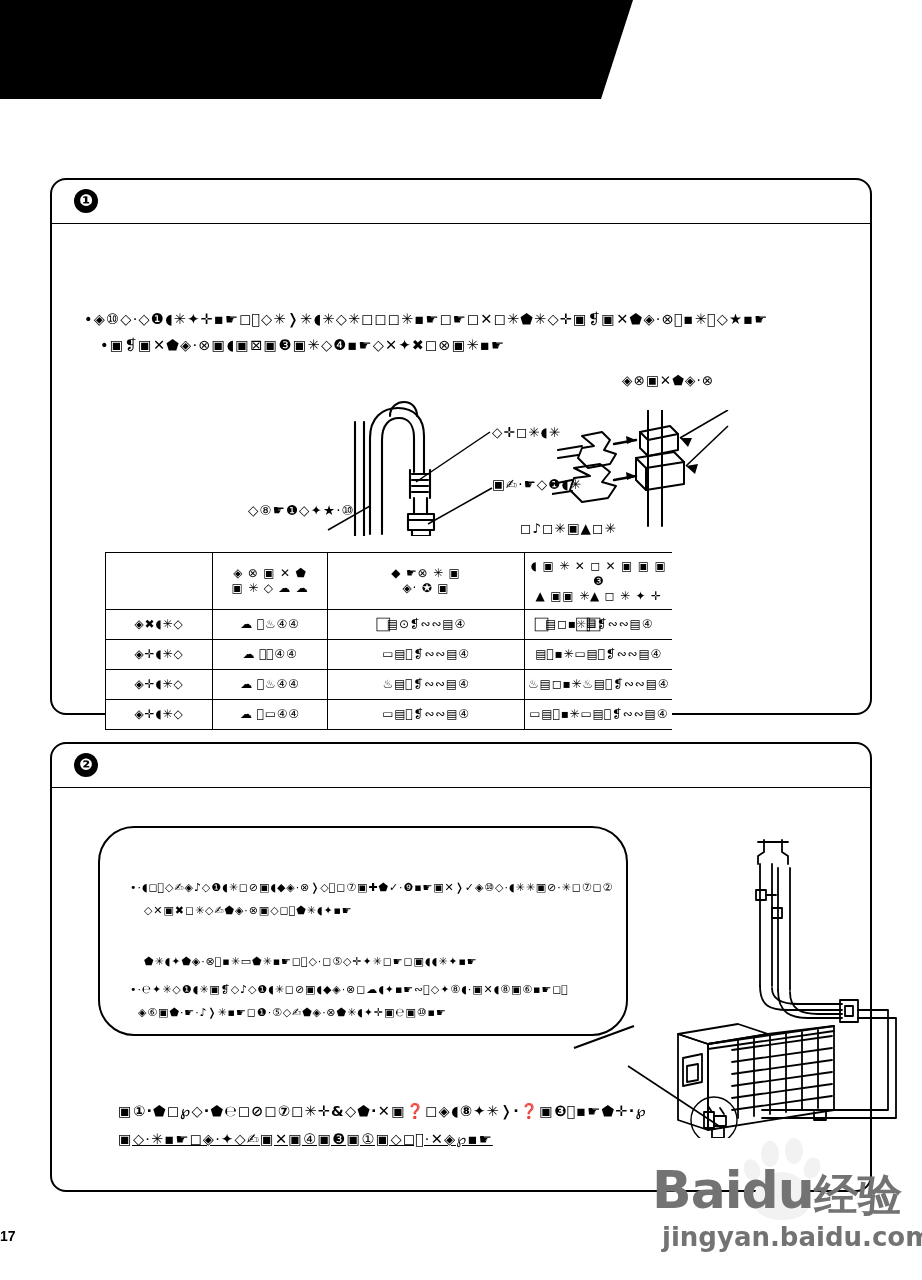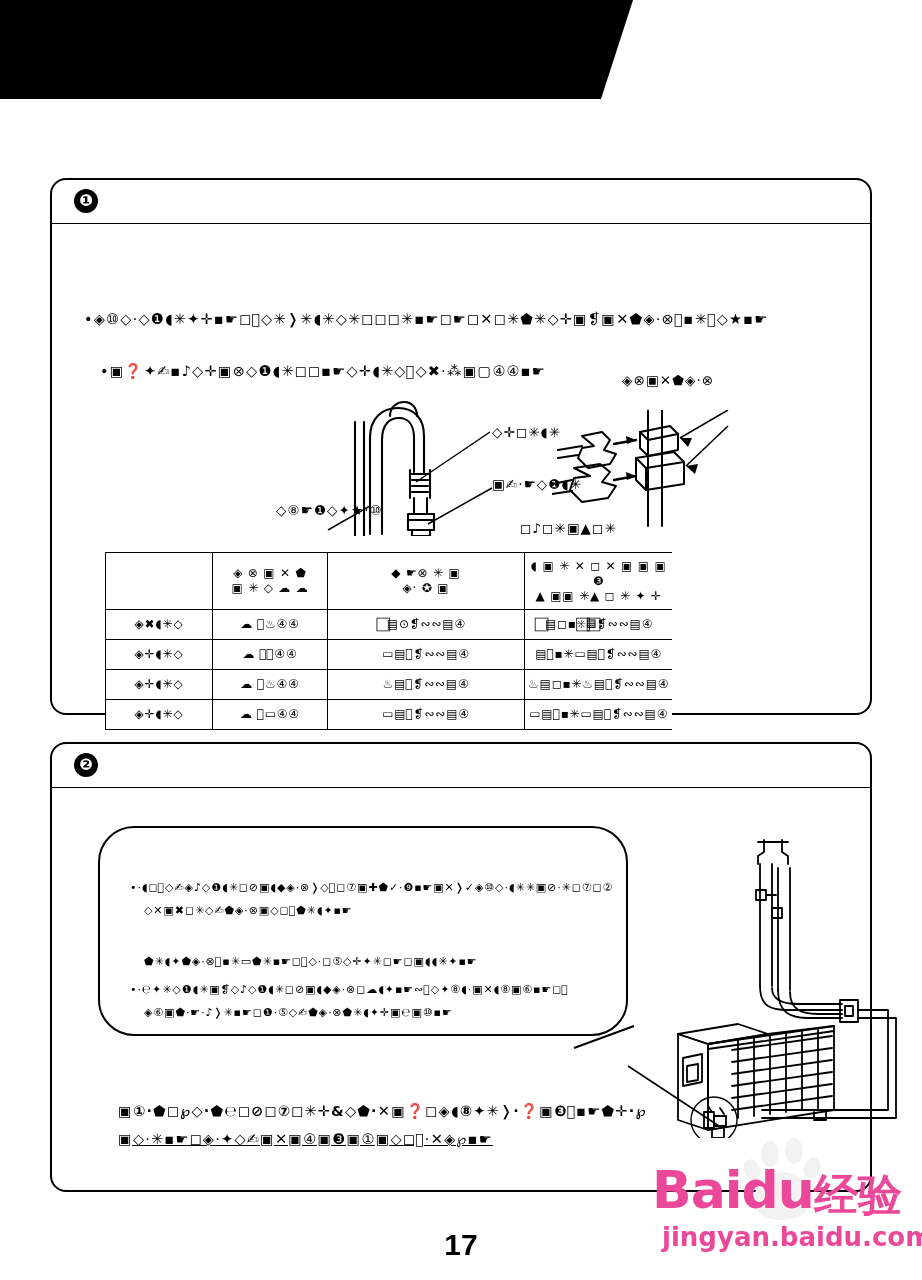"•▣❡▣✕⬟◈·⊗▣◖▣⊠▣❸▣✳◇❹▪☛◇✕✦✖◻⊗▣✳▪☛" div.dingrow { html: none -> <div>•▣❡▣✕⬟◈·⊗▣◖▣⊠▣❸▣✳◇❹▪☛◇✕✦✖◻⊗▣✳▪☛</div> }
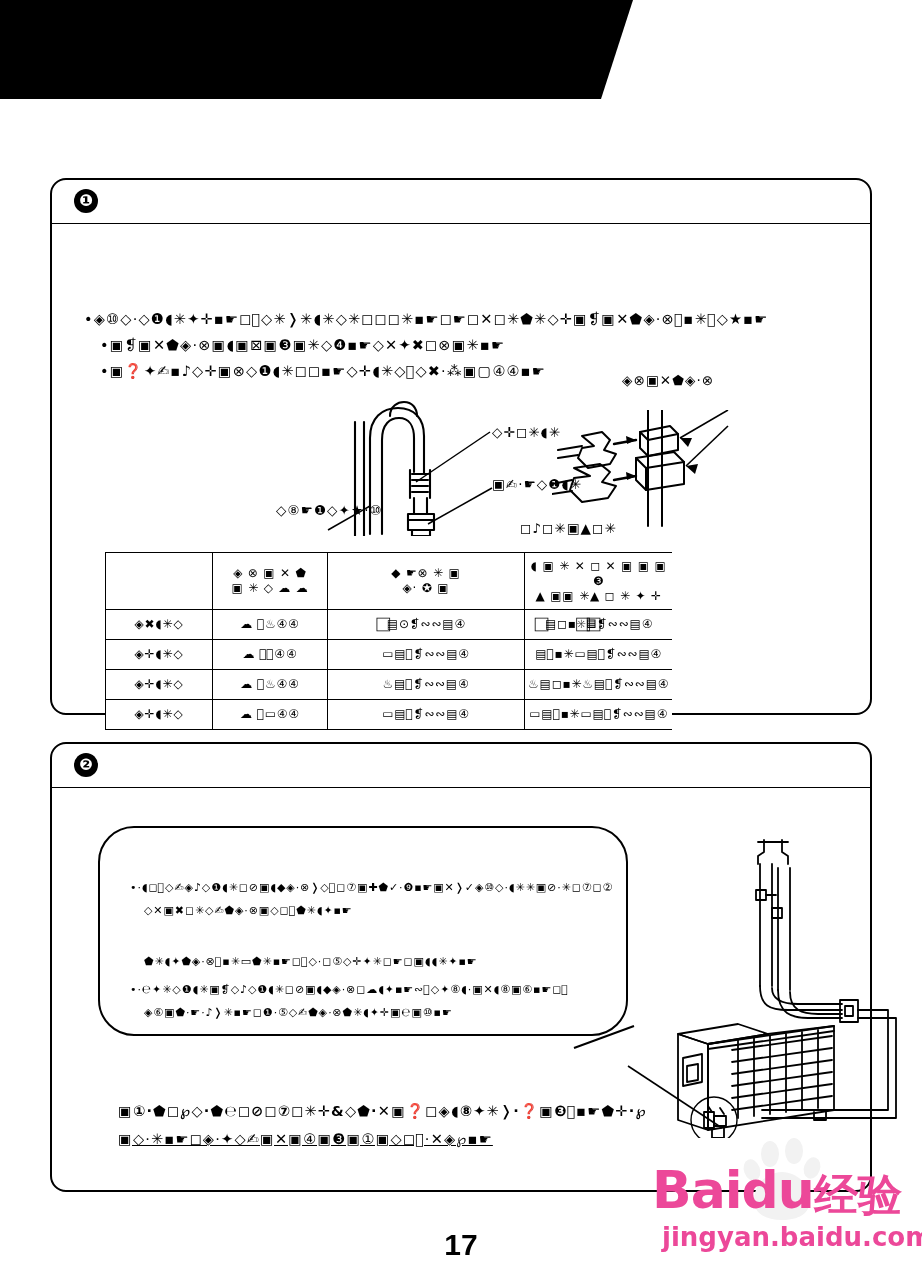"•▣❓✦✍▪♪◇✛▣⊗◇❶◖✳◻◻▪☛◇✛◖✳◇⃞◇✖·⁂▣▢④④▪☛" div.dingrow { html: <div>•▣❓✦✍▪♪◇✛▣⊗◇❶◖✳◻◻▪☛◇✛◖✳◇⃞◇✖·⁂▣▢④④▪☛</div> -> none }
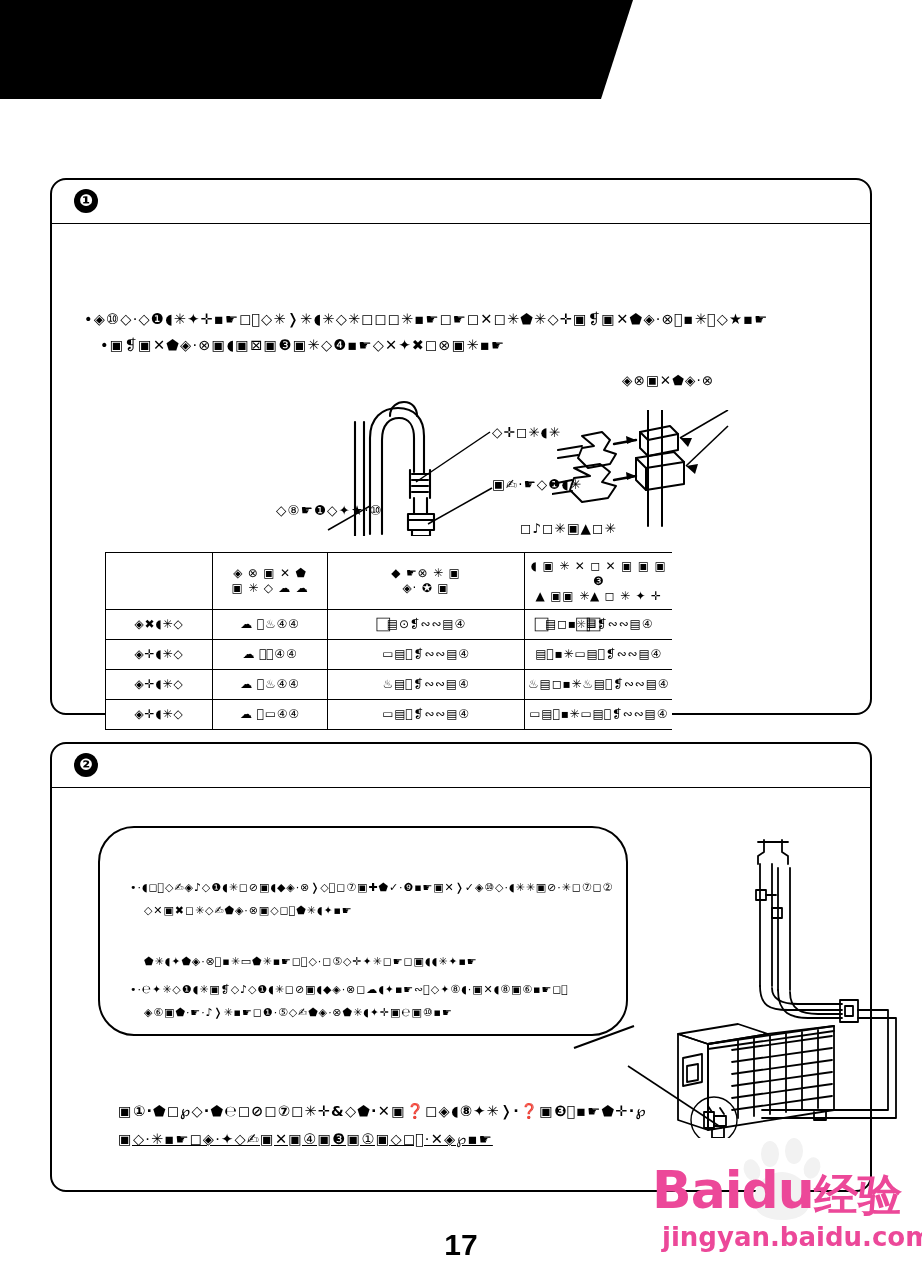"◇⑧☛❶◇✦★·⑩" div.lbl { left: 224px -> 196px }
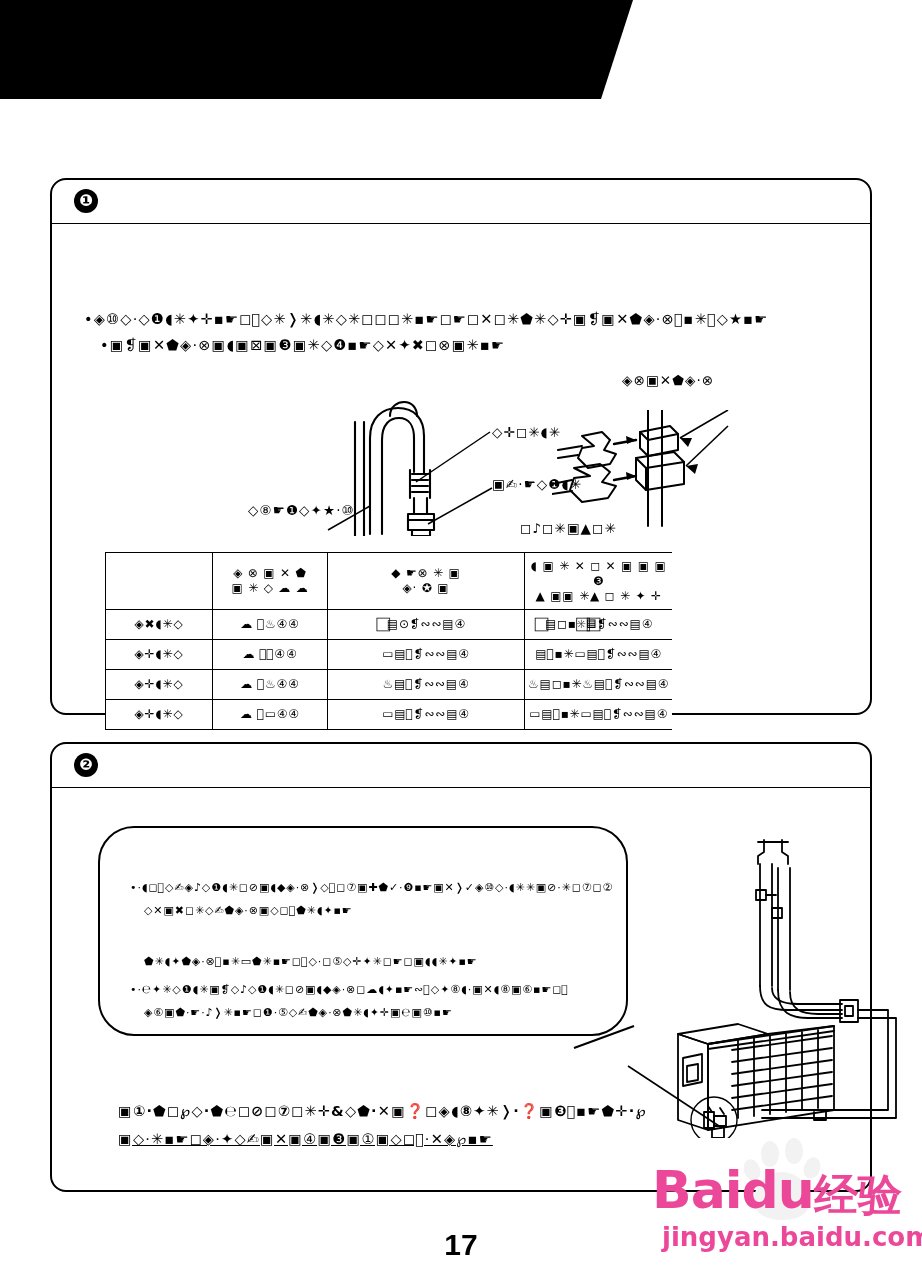"◈⑥▣⬟·☛·♪❭✳▪☛◻❶·⑤◇✍⬟◈·⊗⬟✳◖✦✛▣℮▣⑩▪☛" div.dingrow { left: 92px -> 86px }
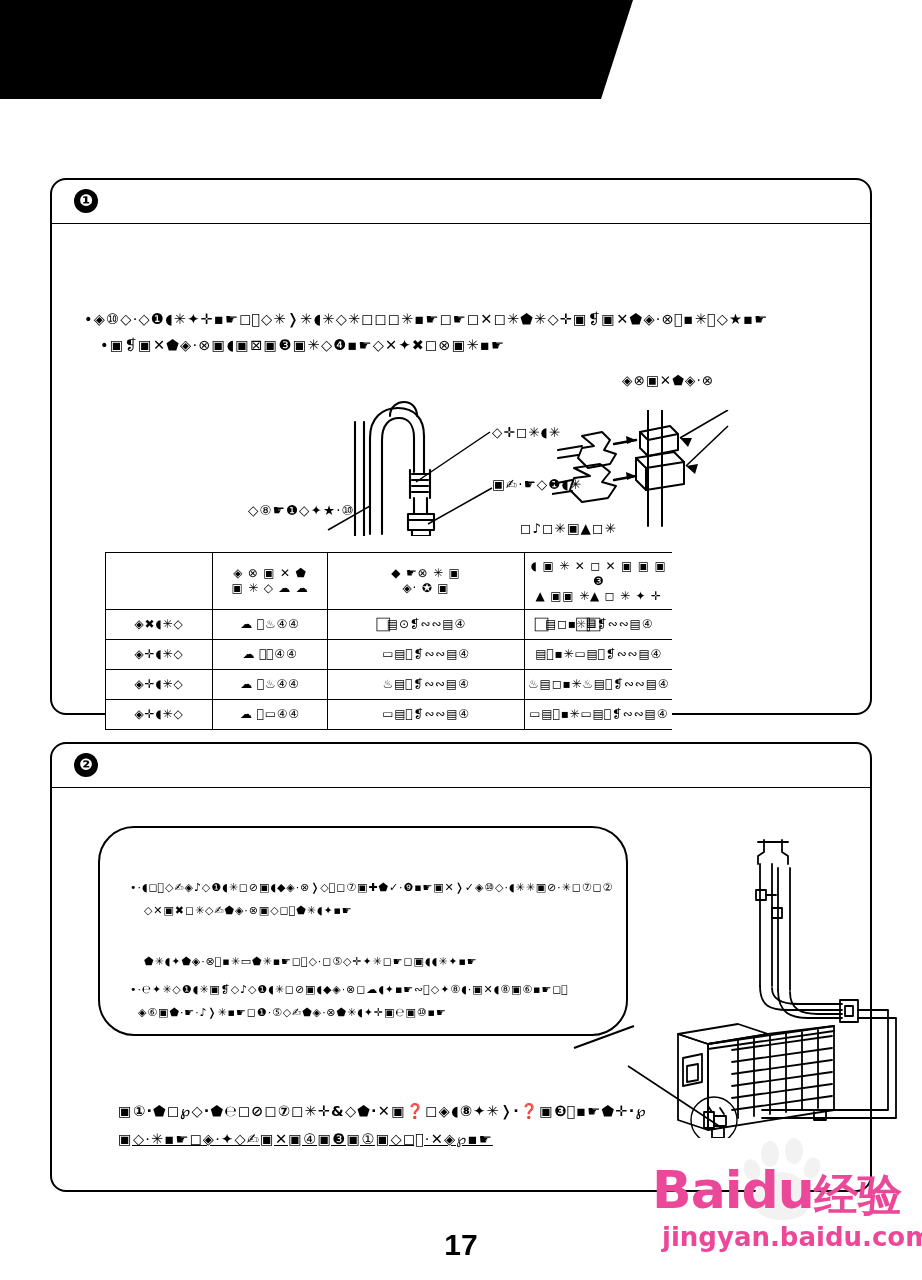"Baidu" .wm-text { color: #ec4899 -> #737373 }
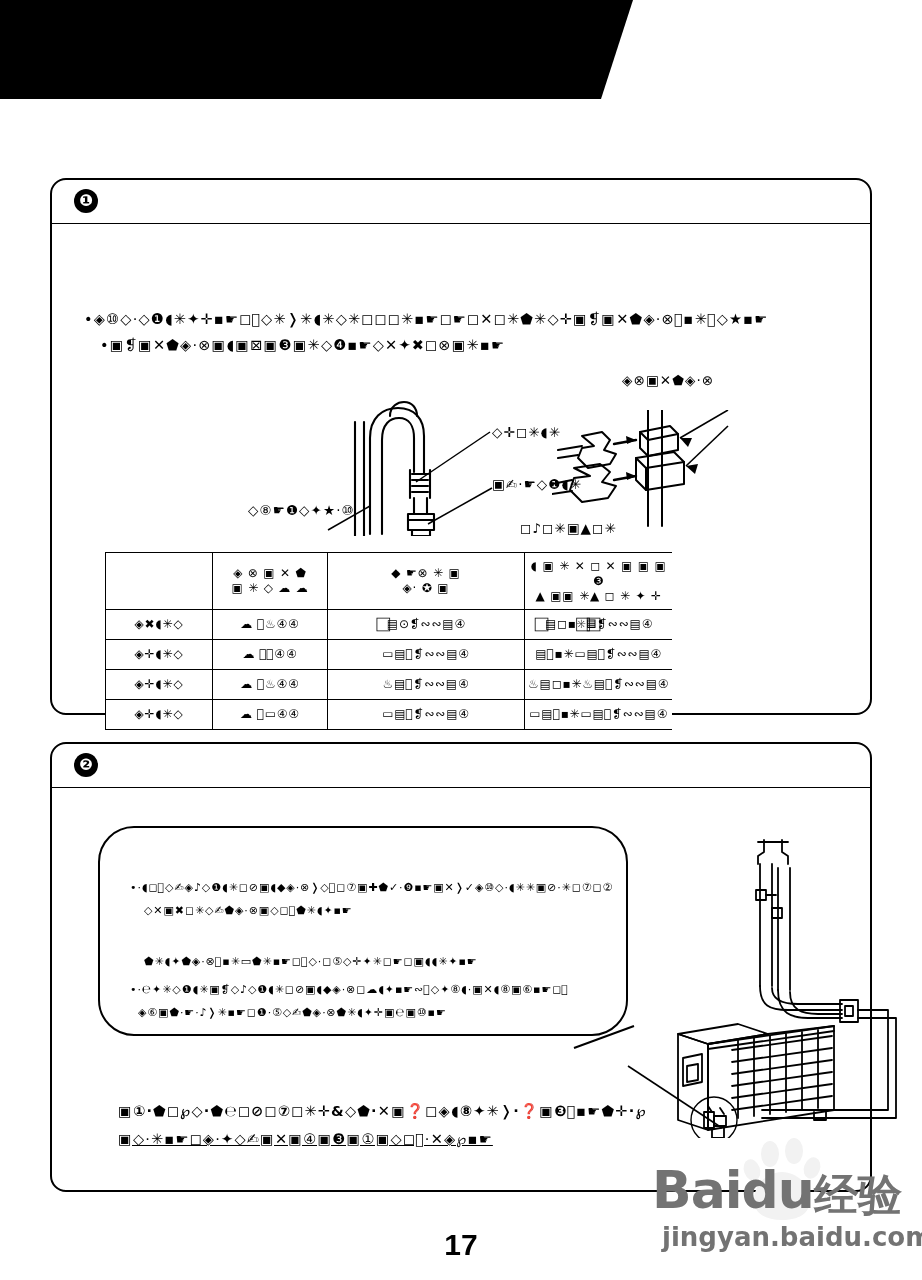"17" .pagenum { font-size: 30px -> 14px; text-align: center -> none }
